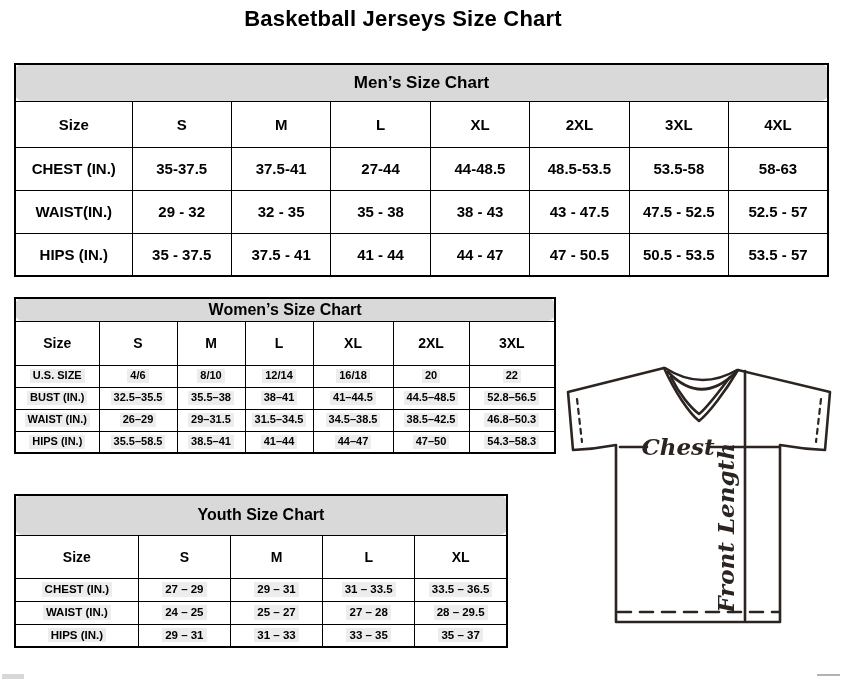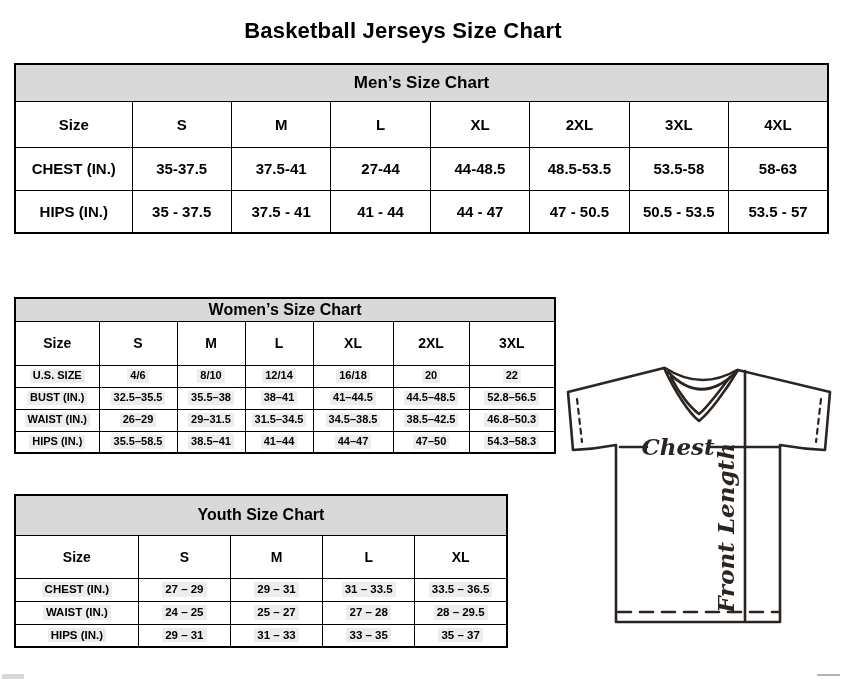"Basketball Jerseys Size Chart" .page-title { top: 18px -> 6px }
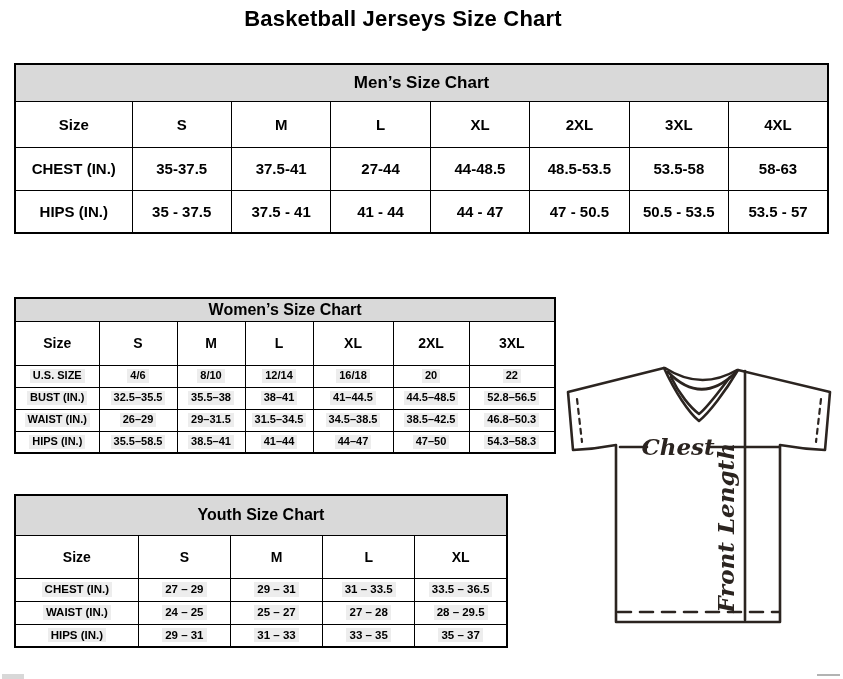"Men’s Size Chart" .tbl tr.band td { border-radius: none -> 8px }
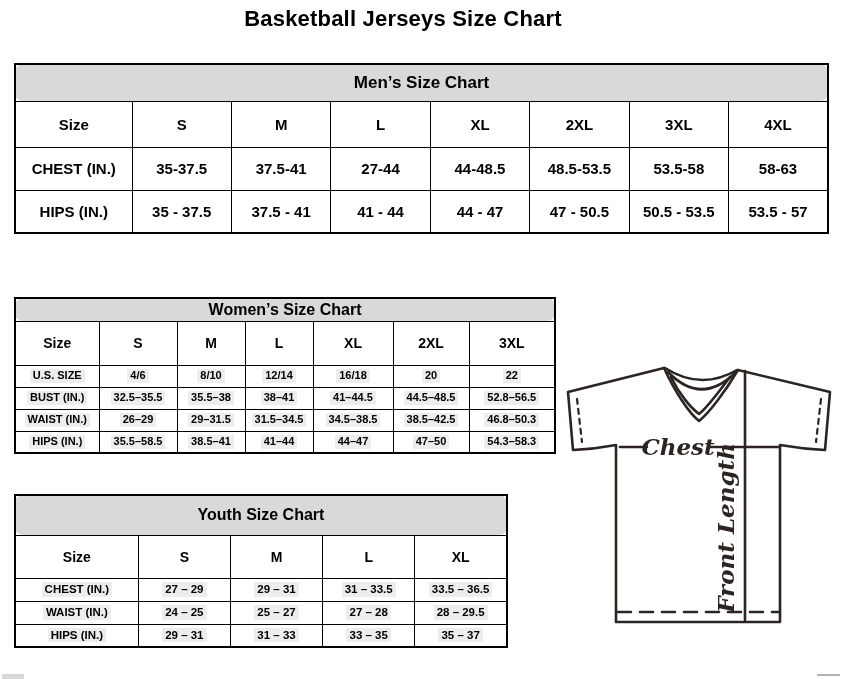"WAIST(IN.)" tr.data { html: none -> <tr> <td>WAIST(IN.)</td> <td>29 - 32</td> <td>32 - 35</td> <td>35 - 38</td> <td>38 - 43</td> <td>43 - 47.5</td> <td>47.5 - 52.5</td> <td>52.5 - 57</td> </tr> }
